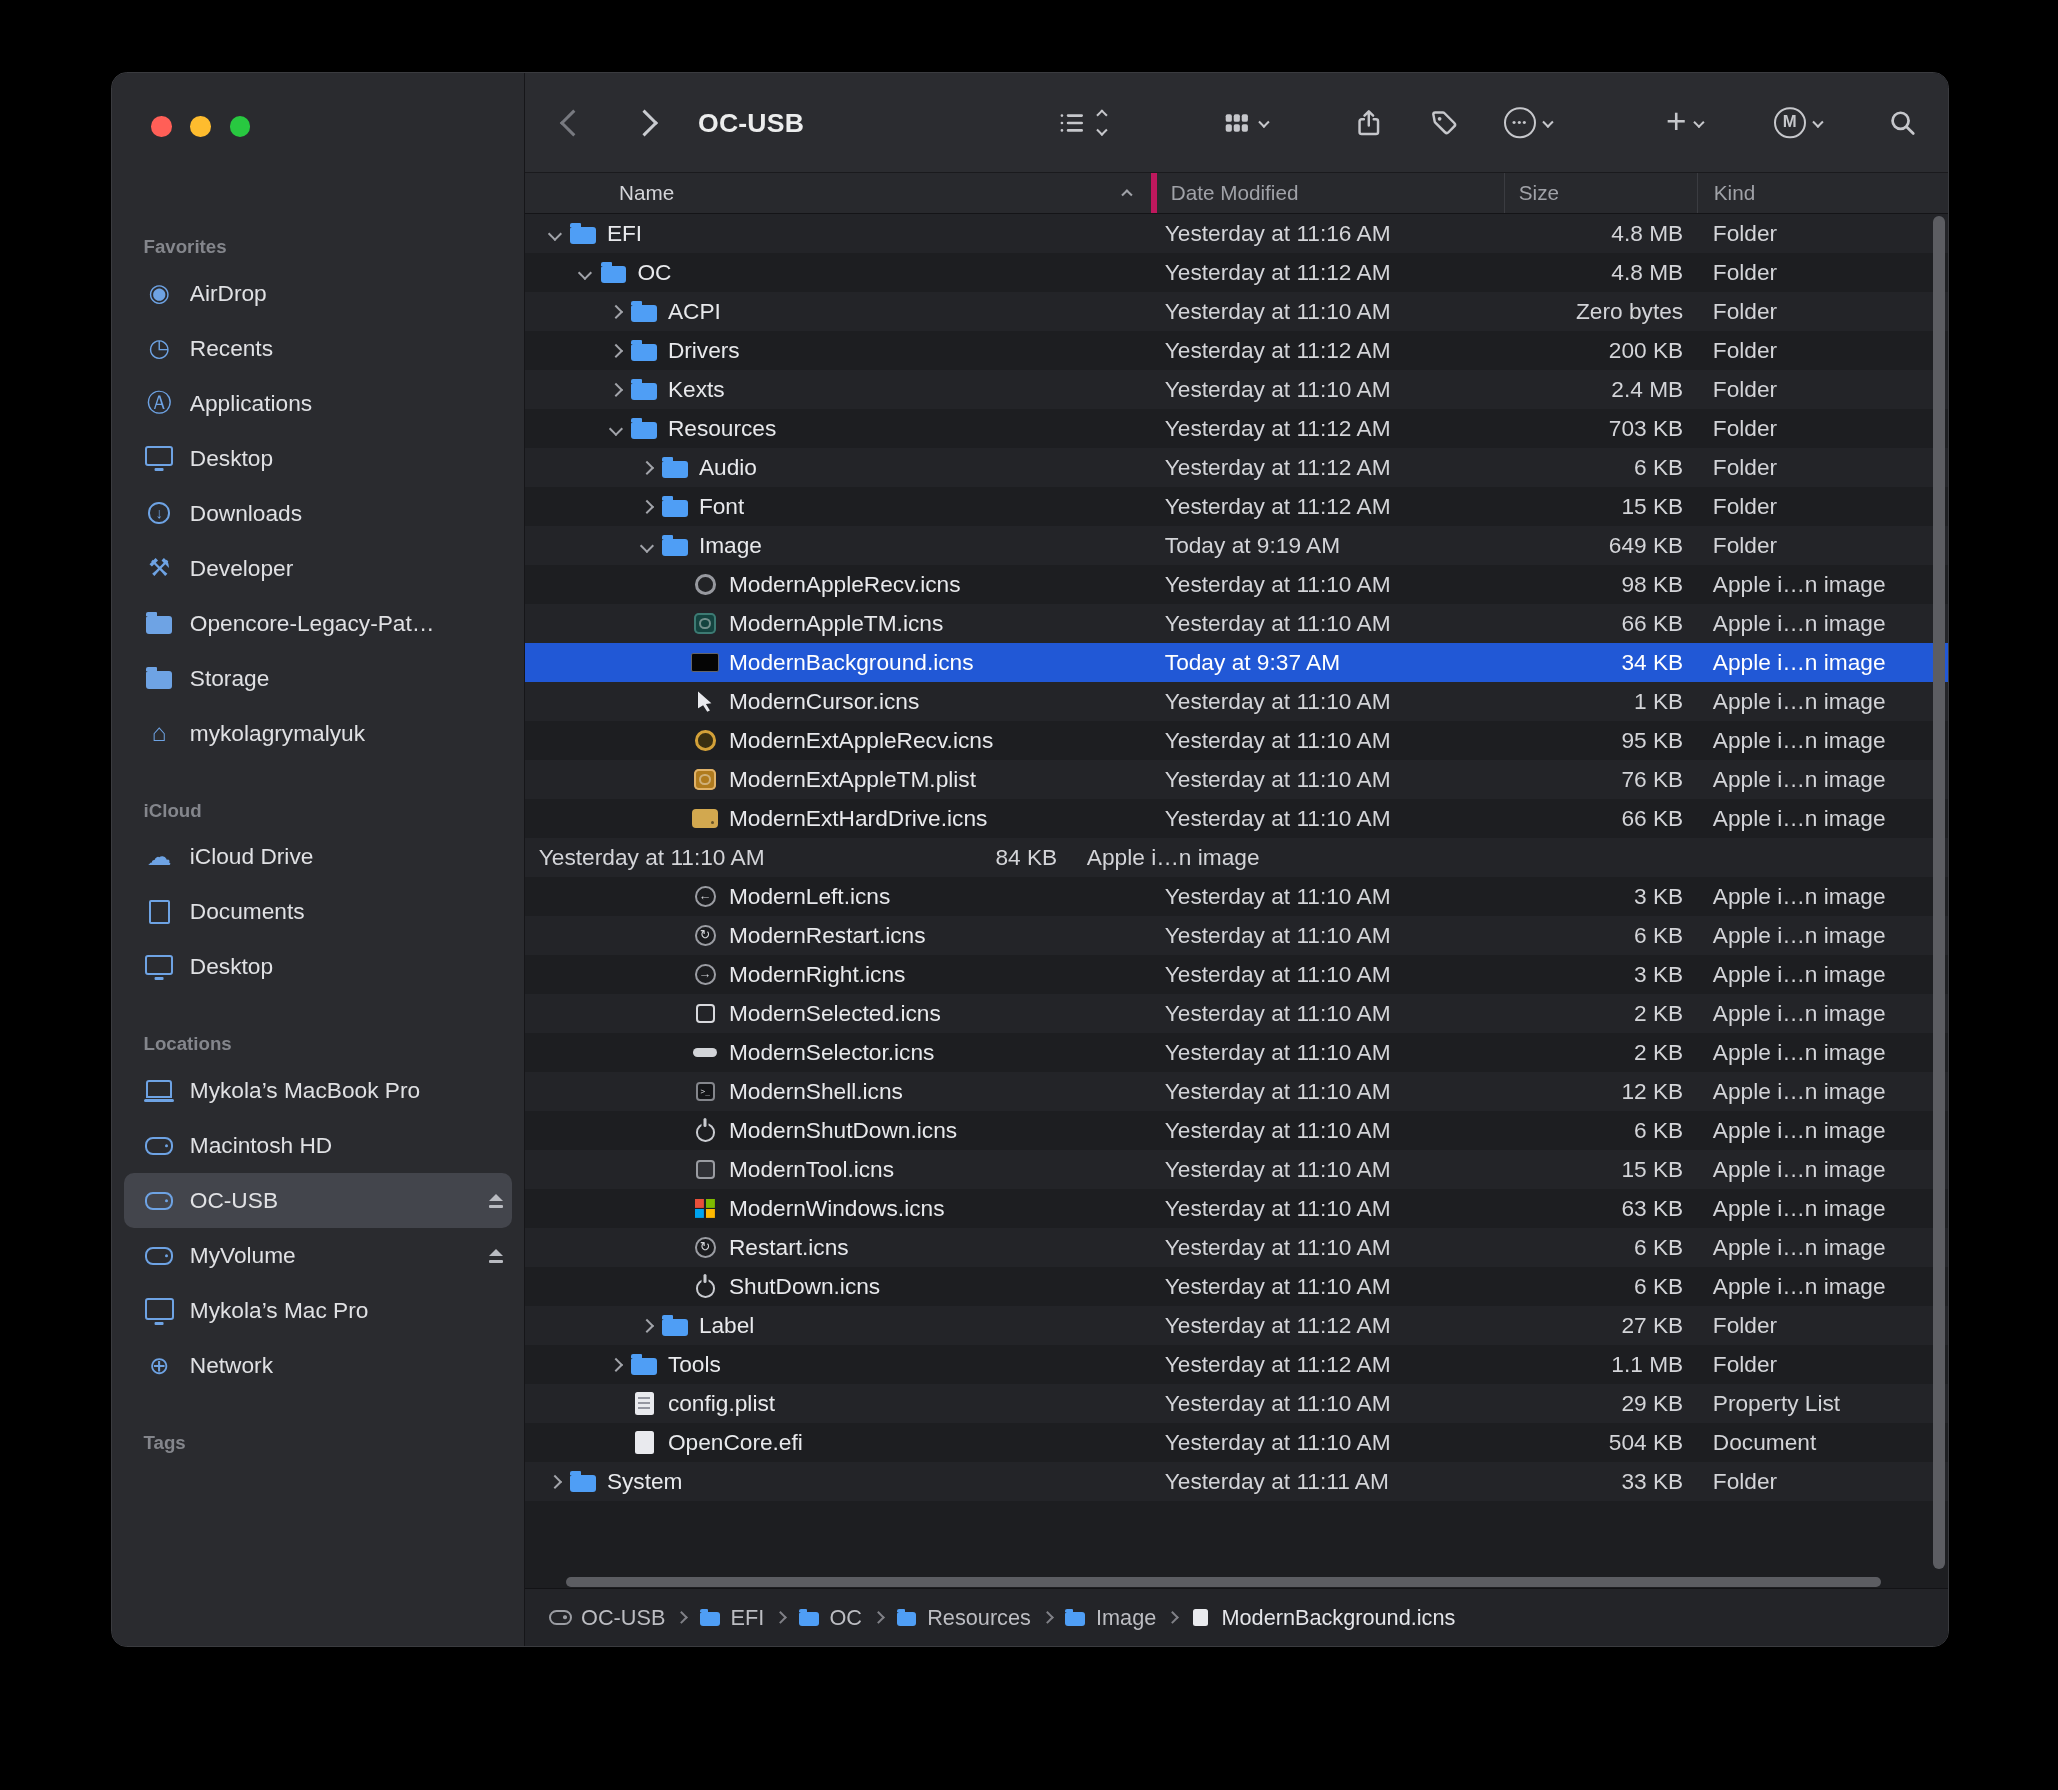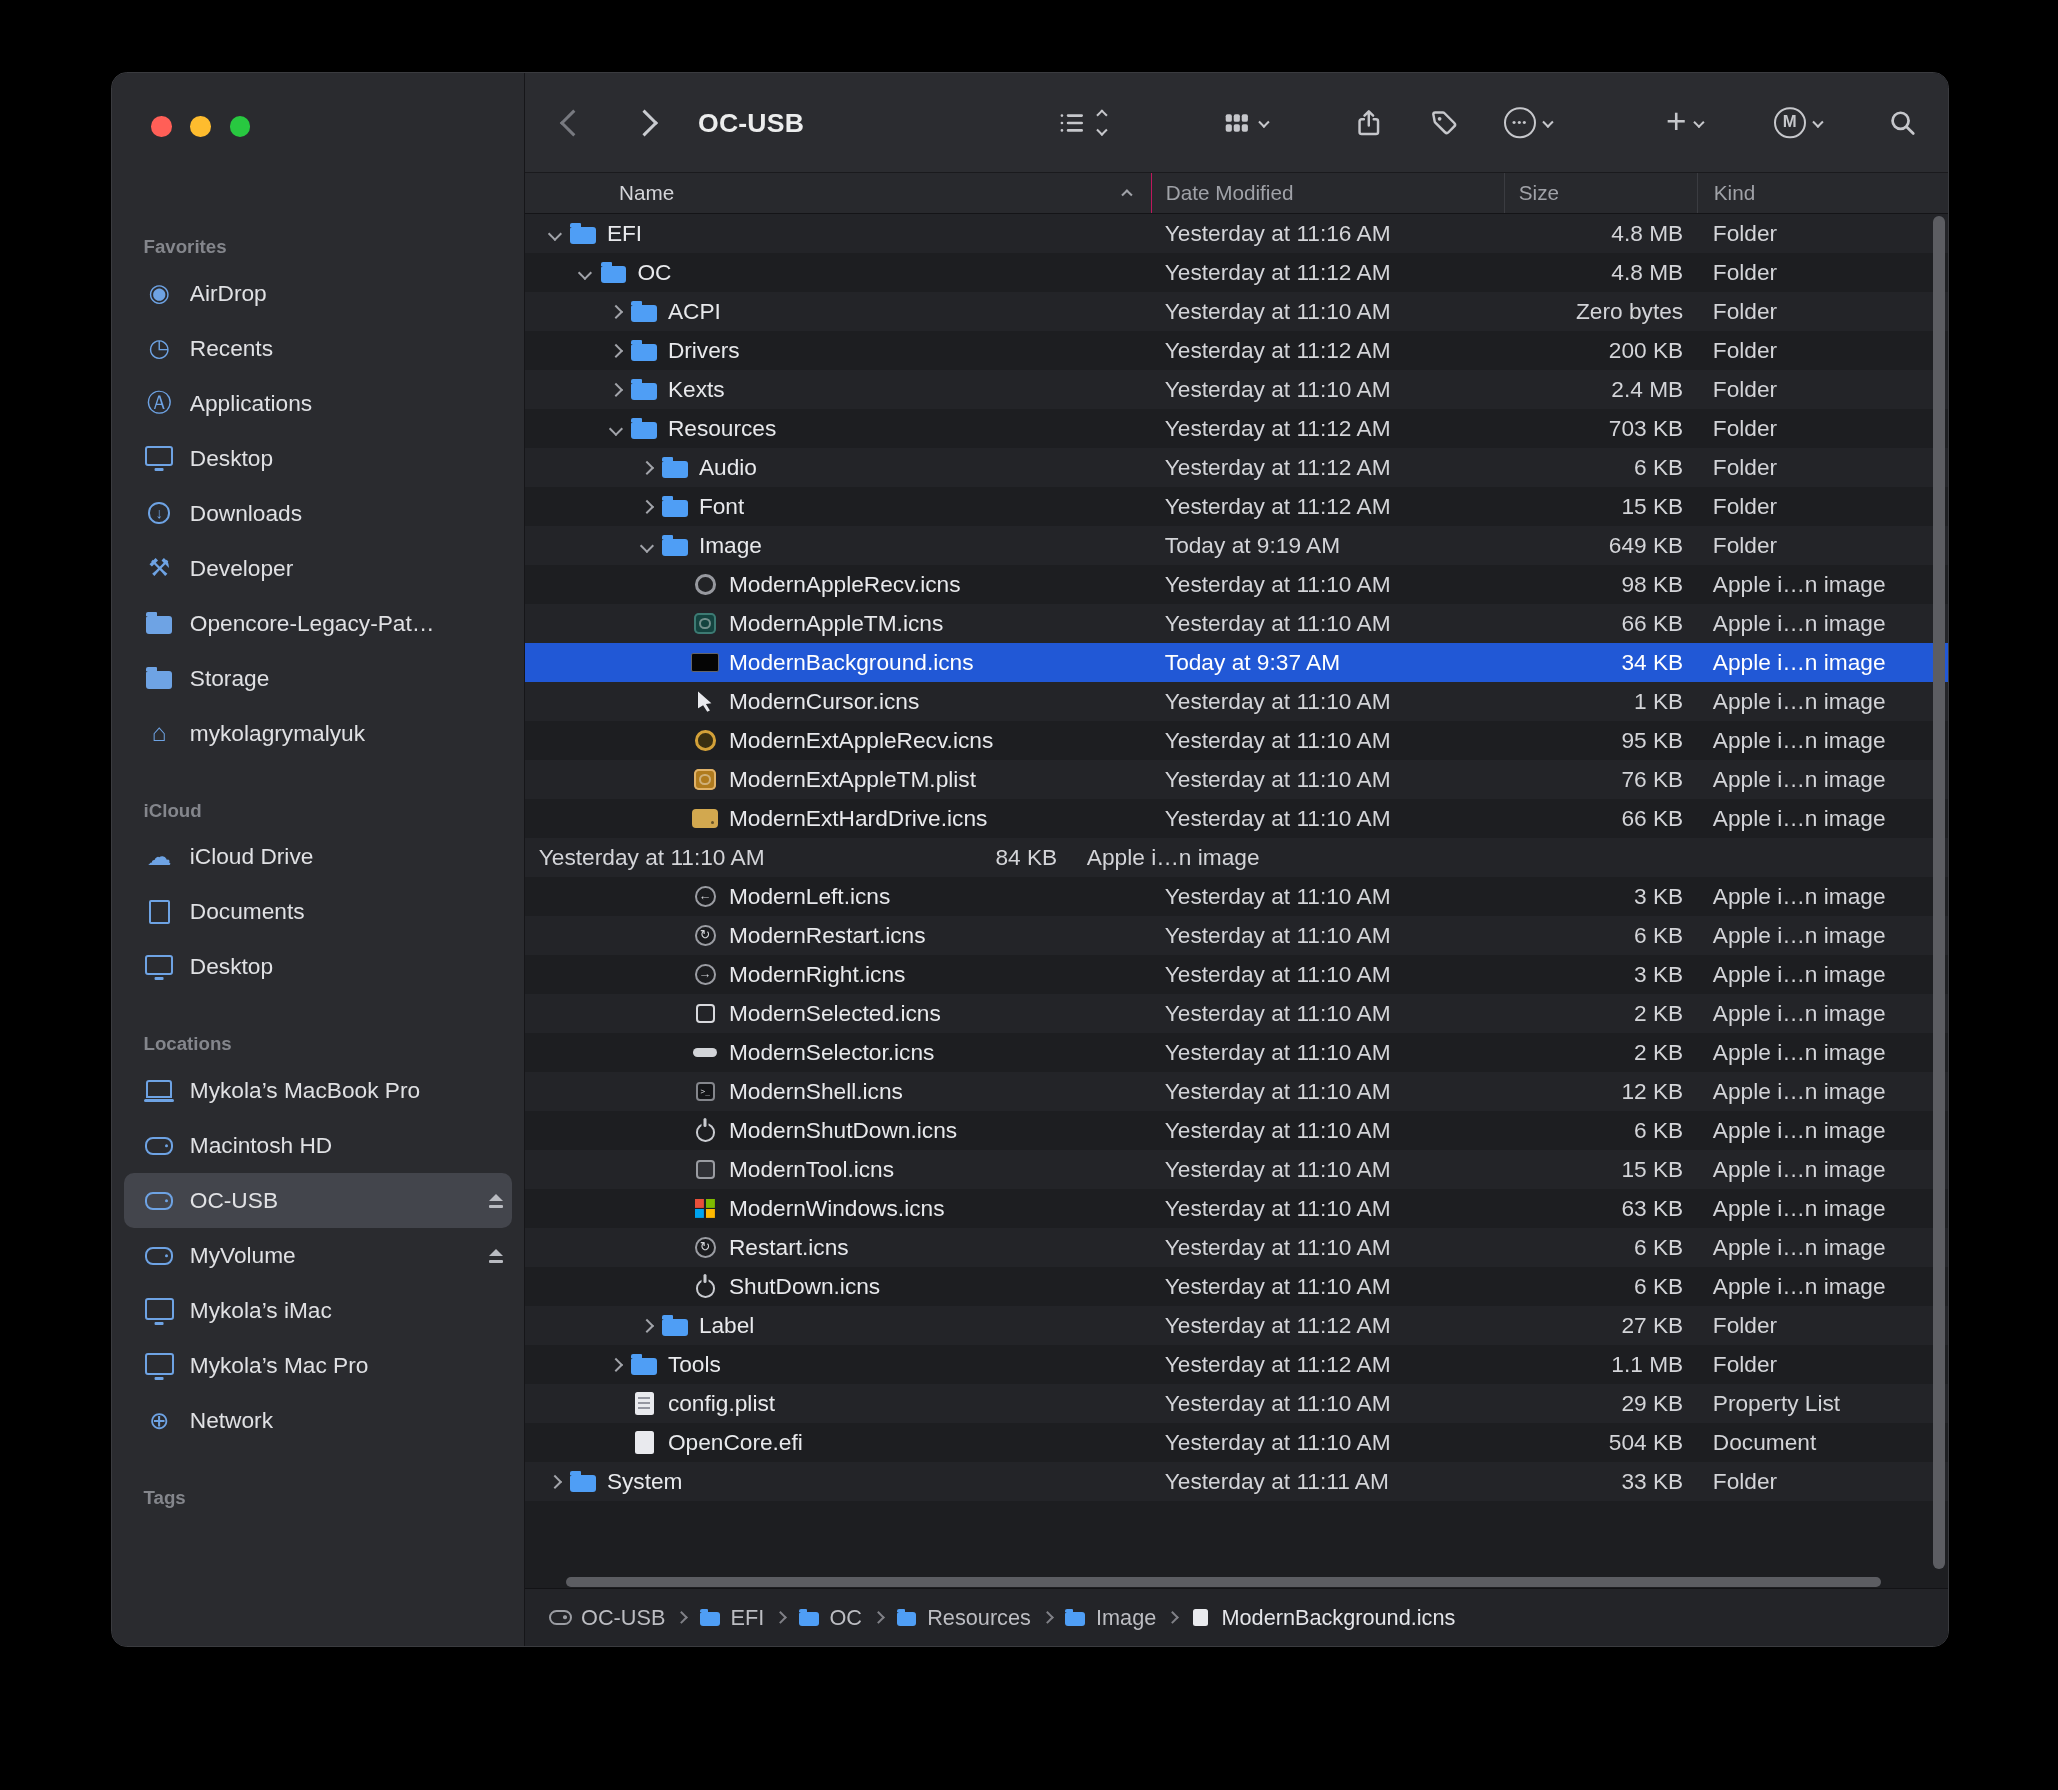"Date Modified" .col-date { border-left: 1px solid #be185d -> 6px solid #be185d }
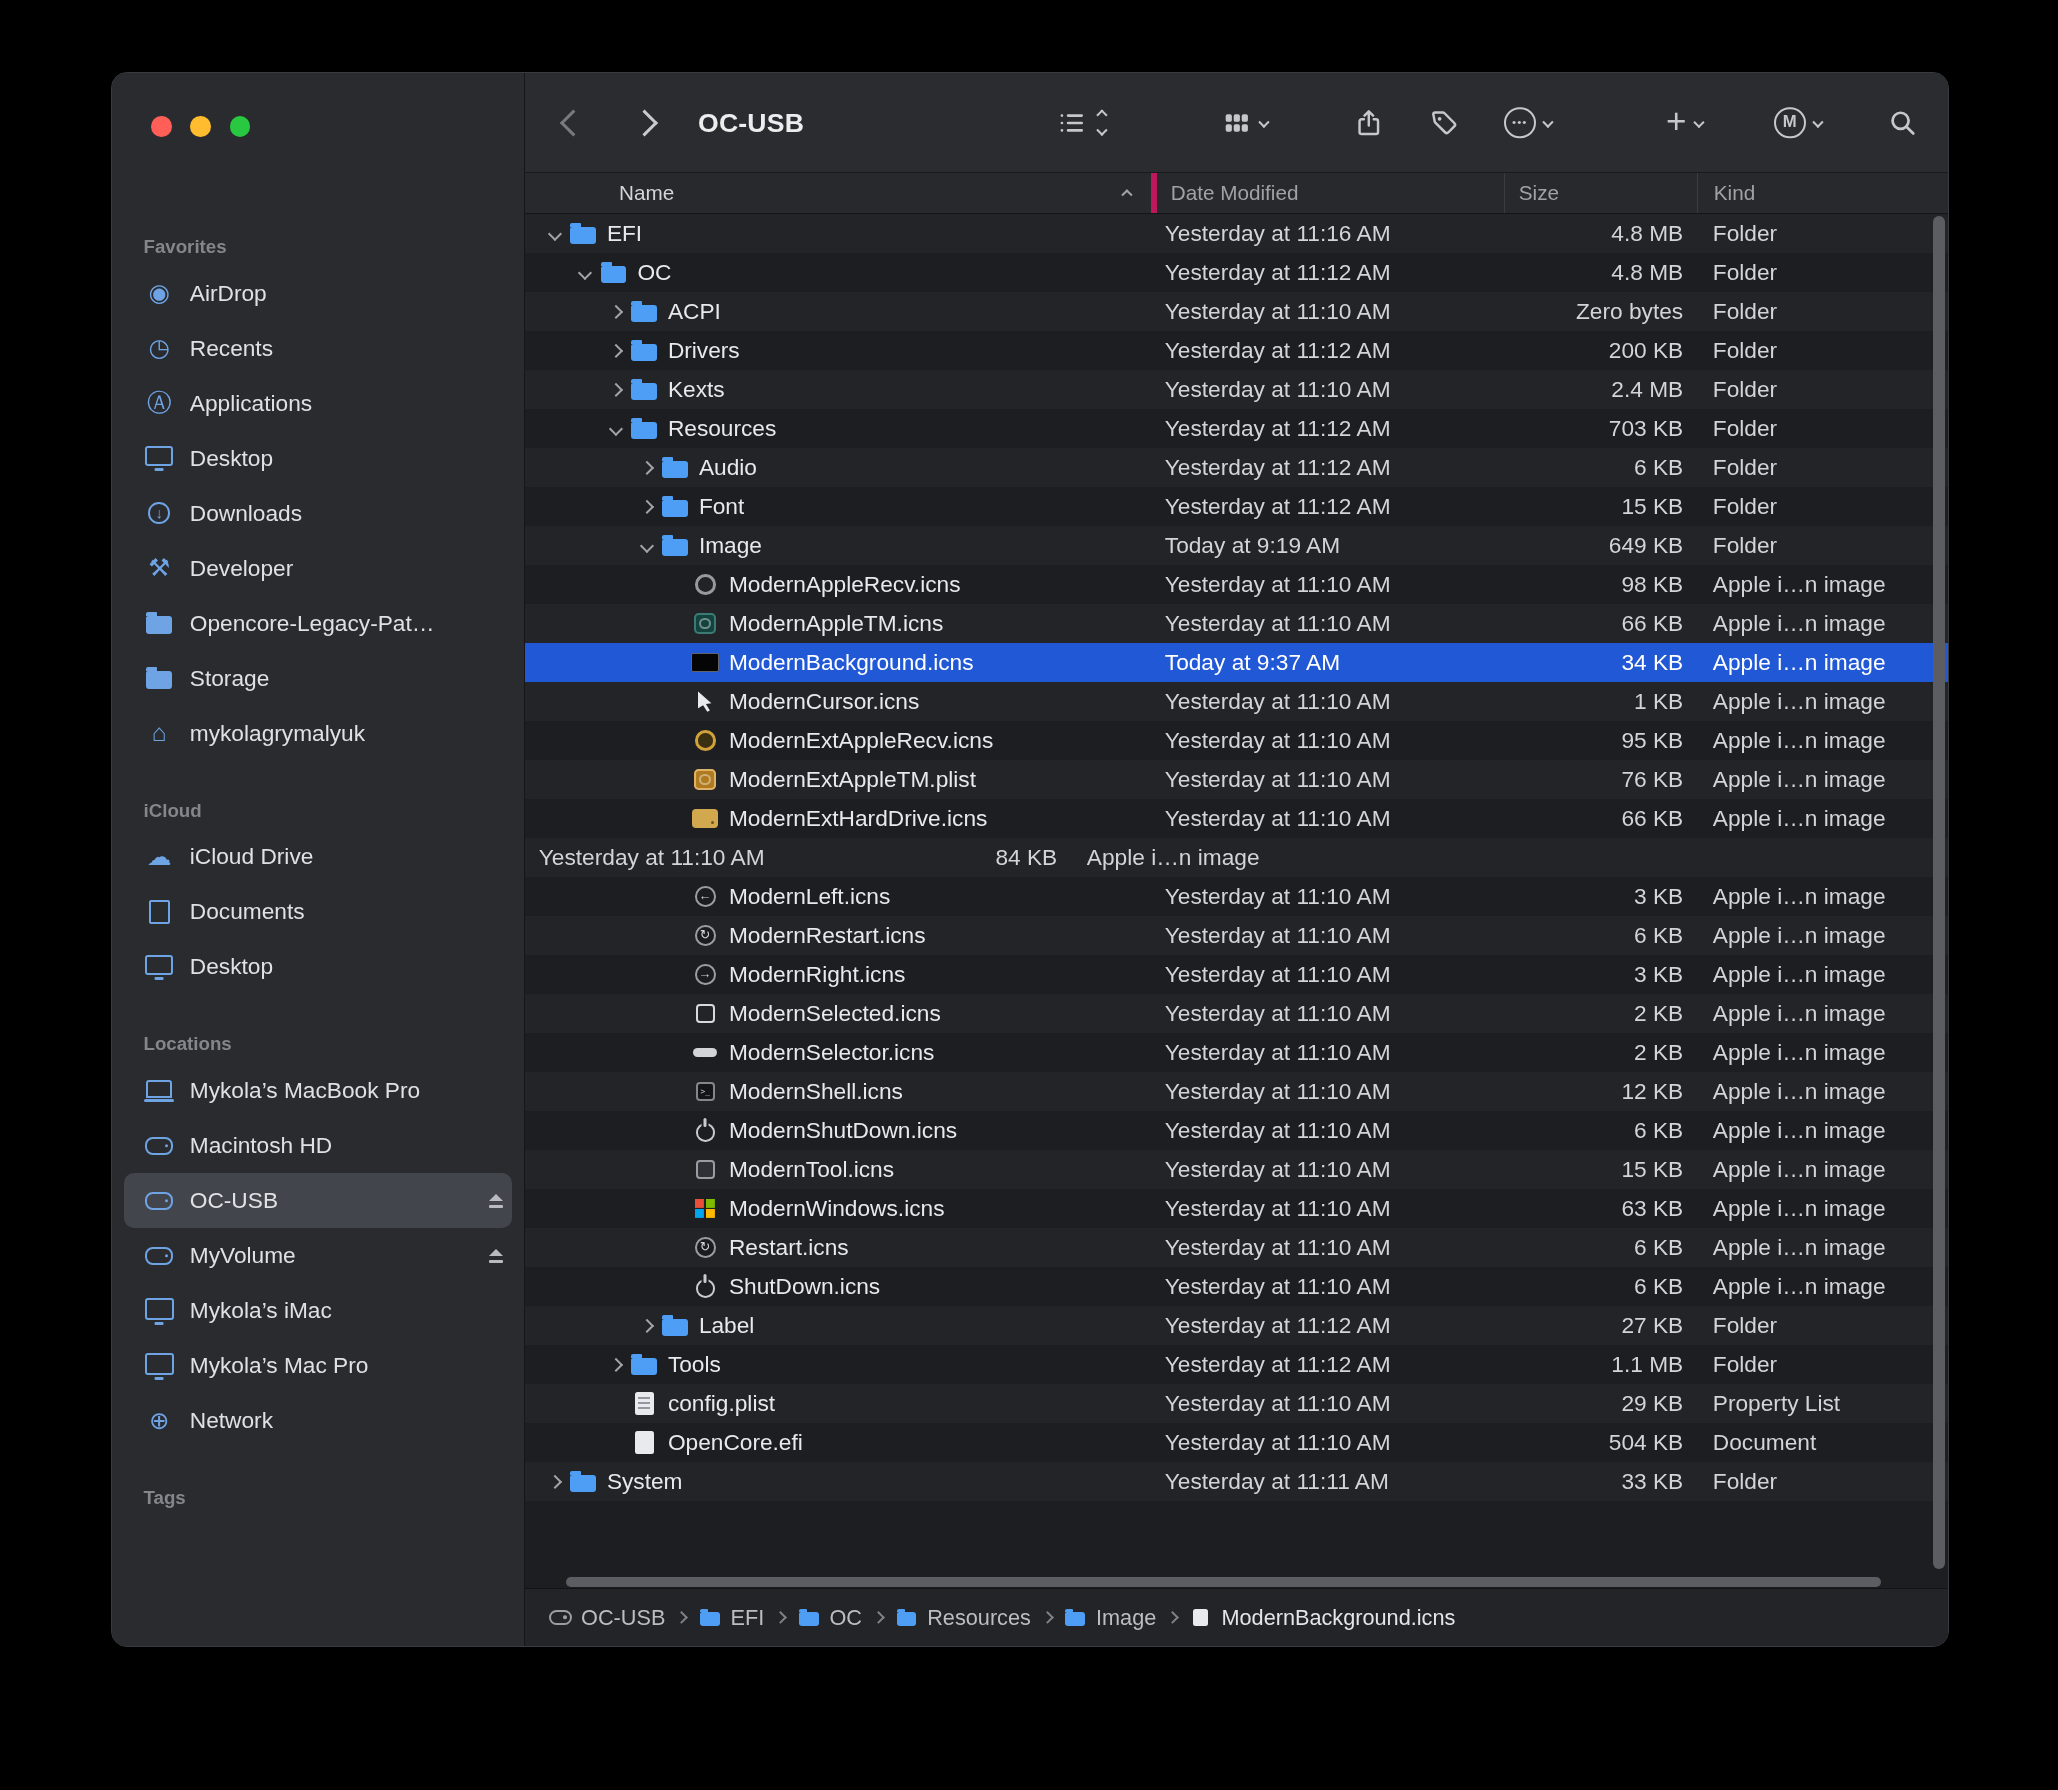"Mykola’s iMac" div.sb-item { html: <div> <span> <span></span> </span> <span>Mykola’s iMac</span> </div> -> none }
